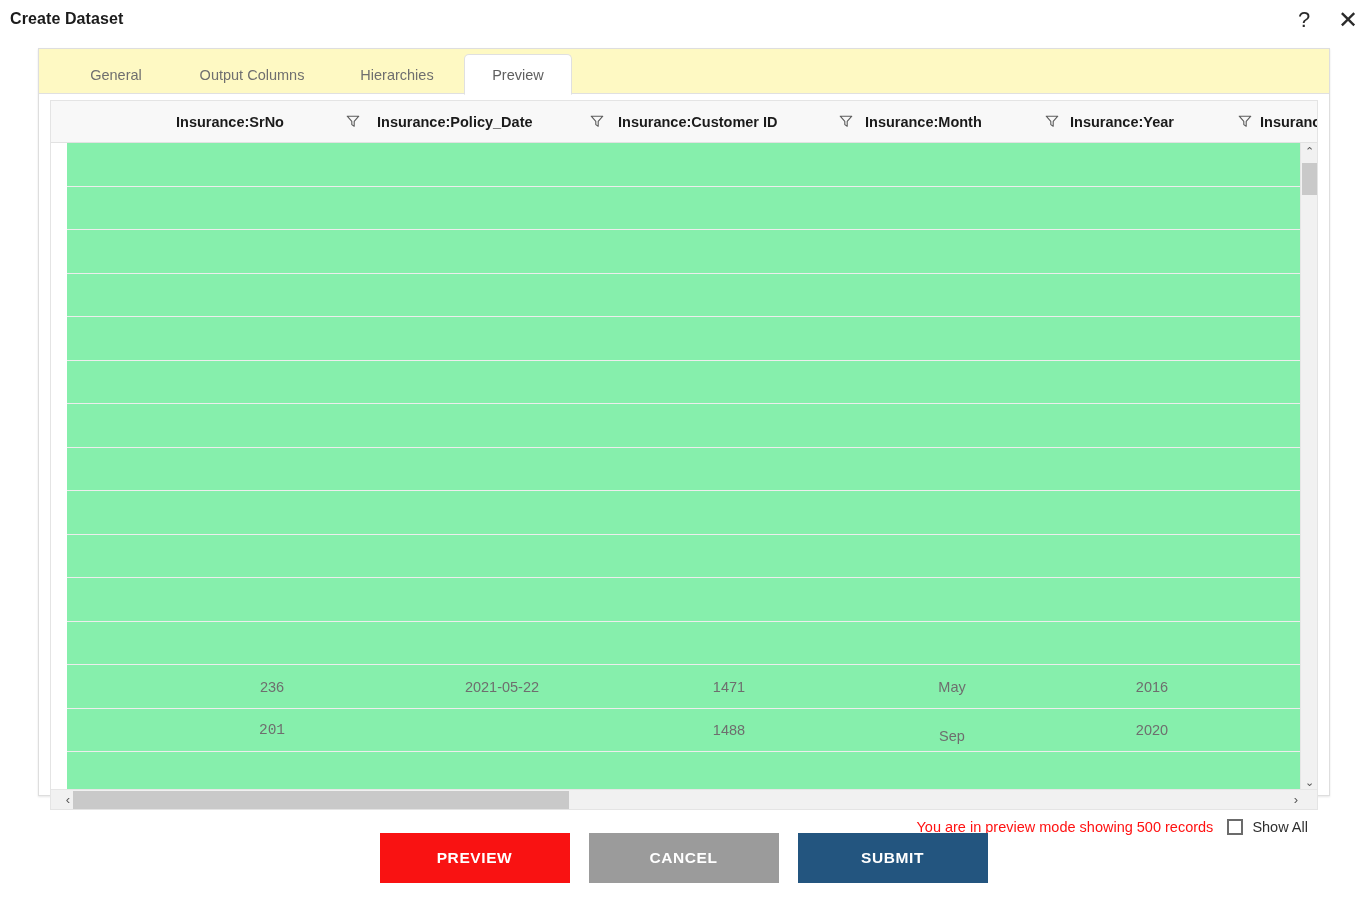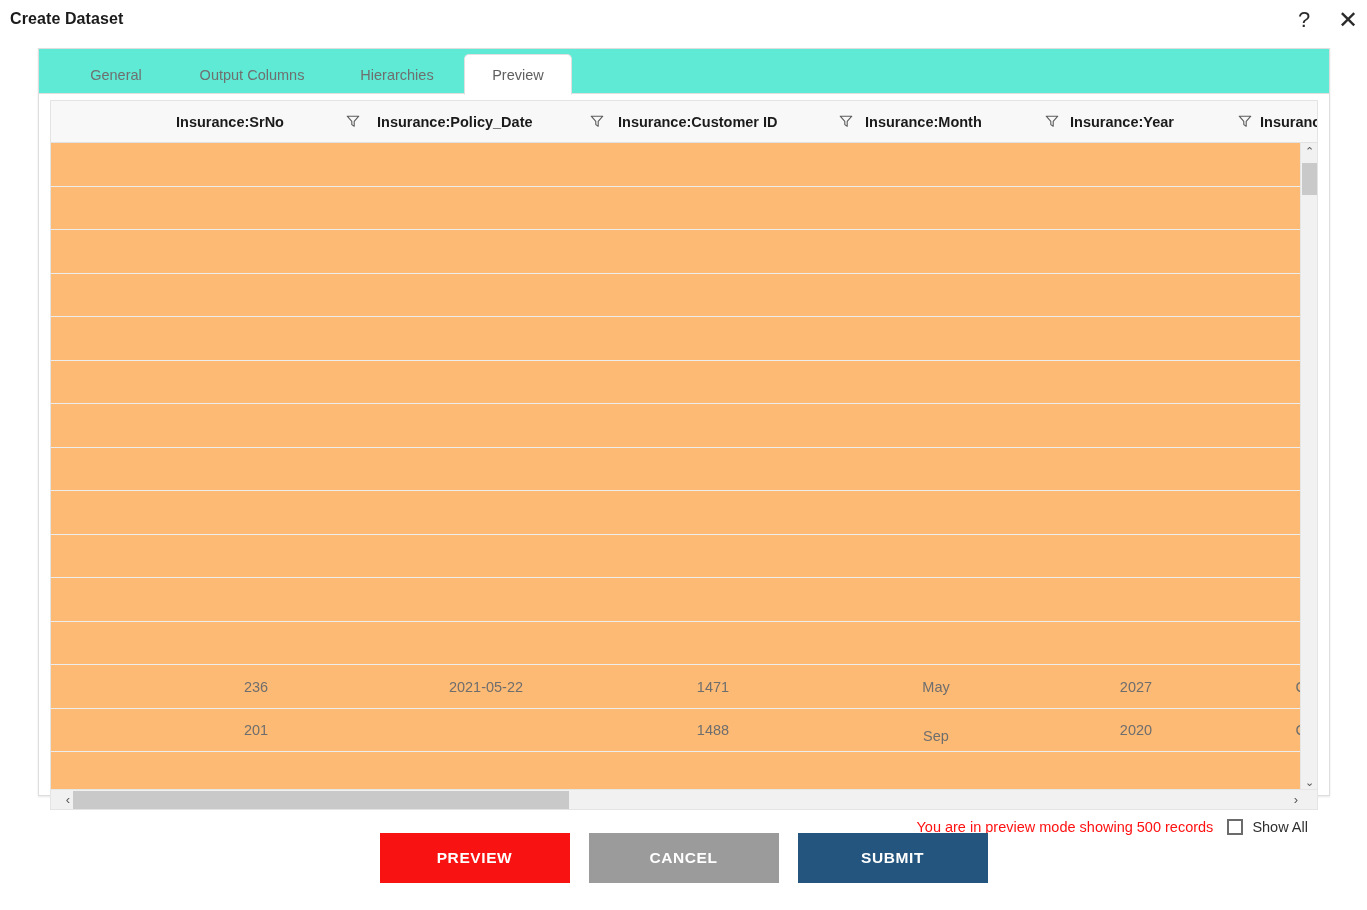"General" #tab-strip { background: #5eead4 -> #fef9c3 }
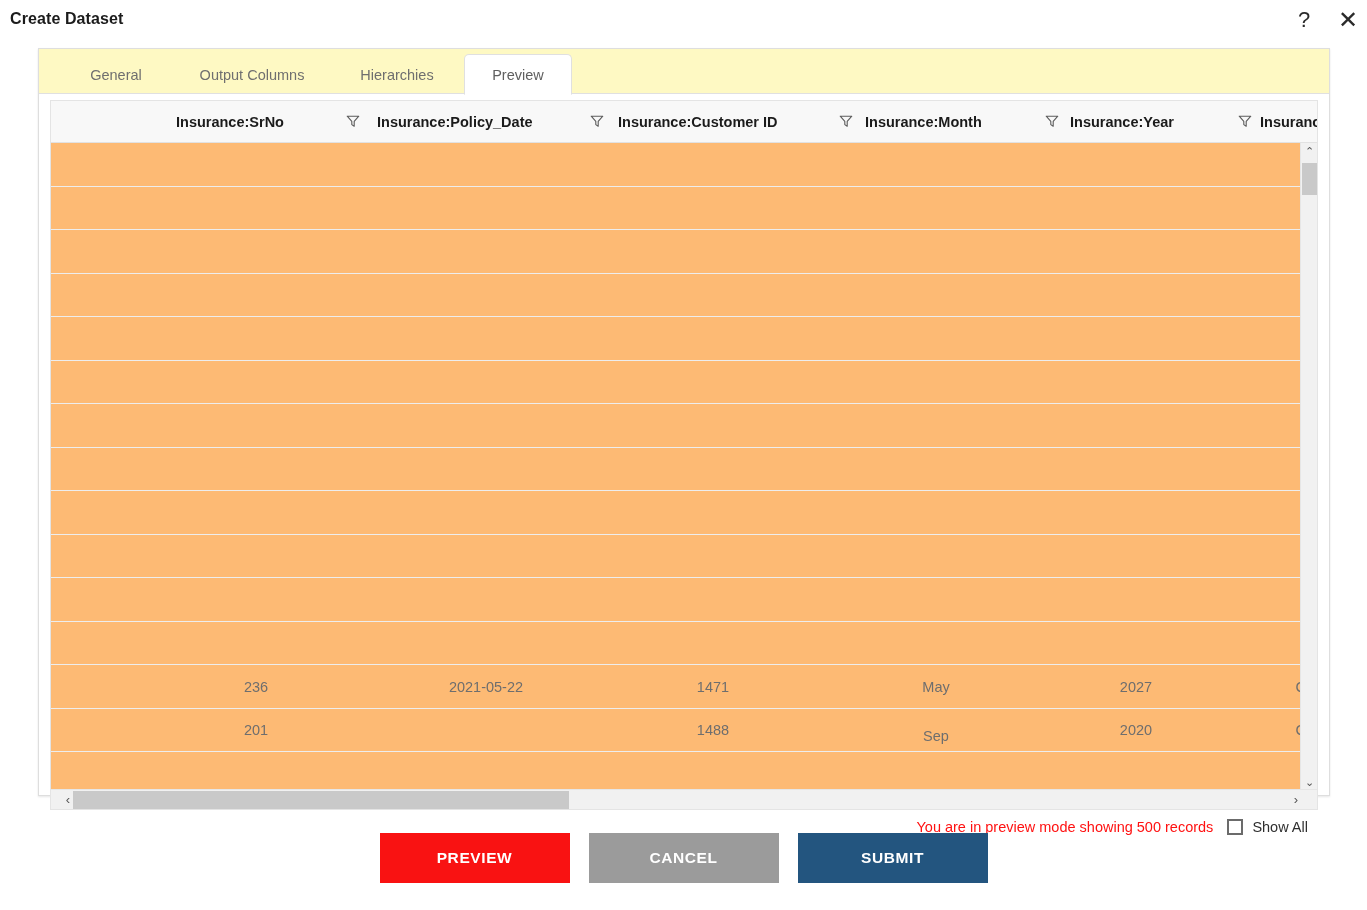"236" #grid-body { background: #fdba74 -> #86efac; left: 0 -> 16px }
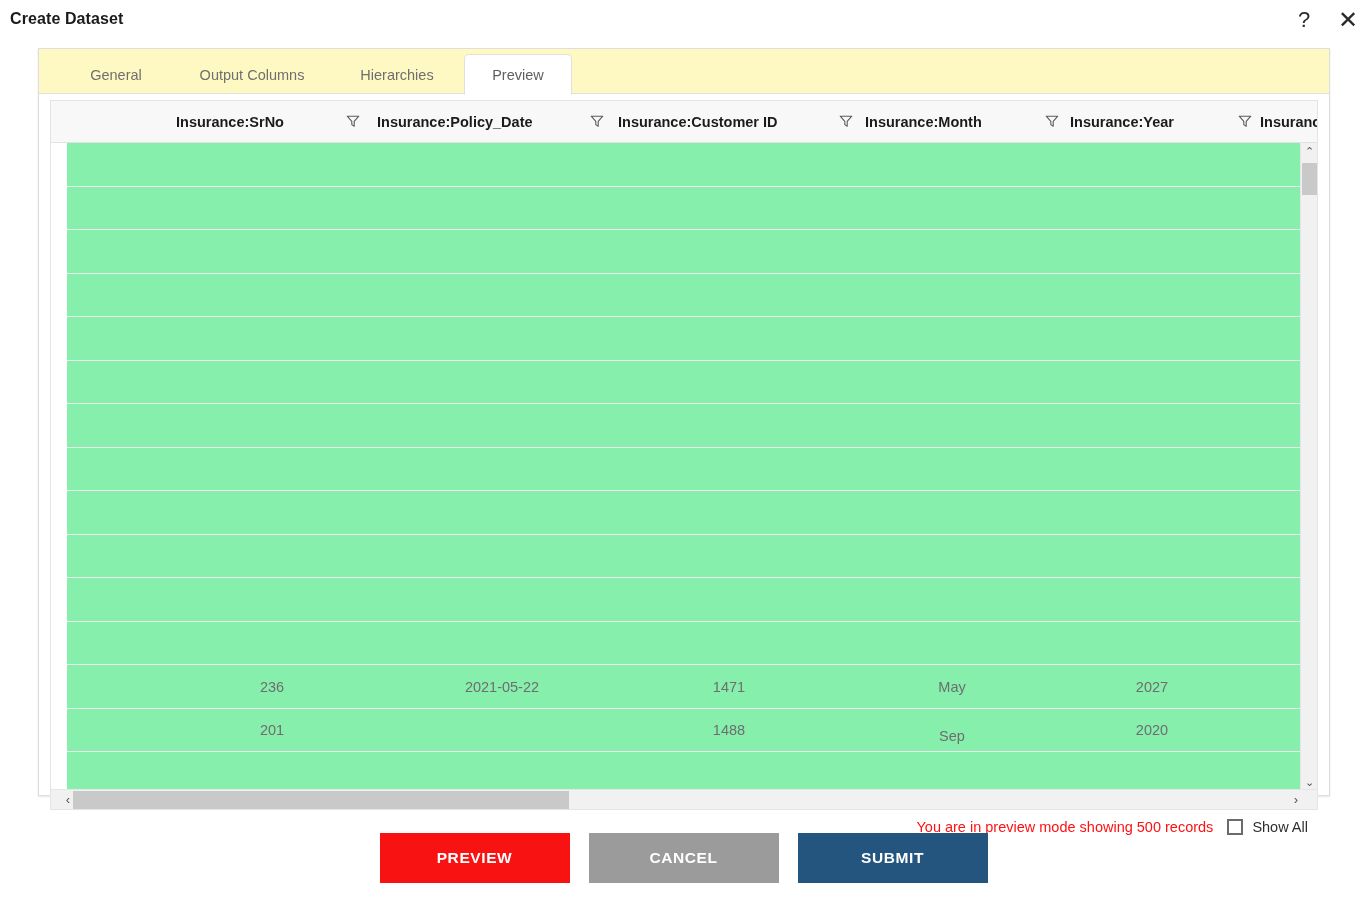"2027" div.cell { text: 2027 -> 2016 }
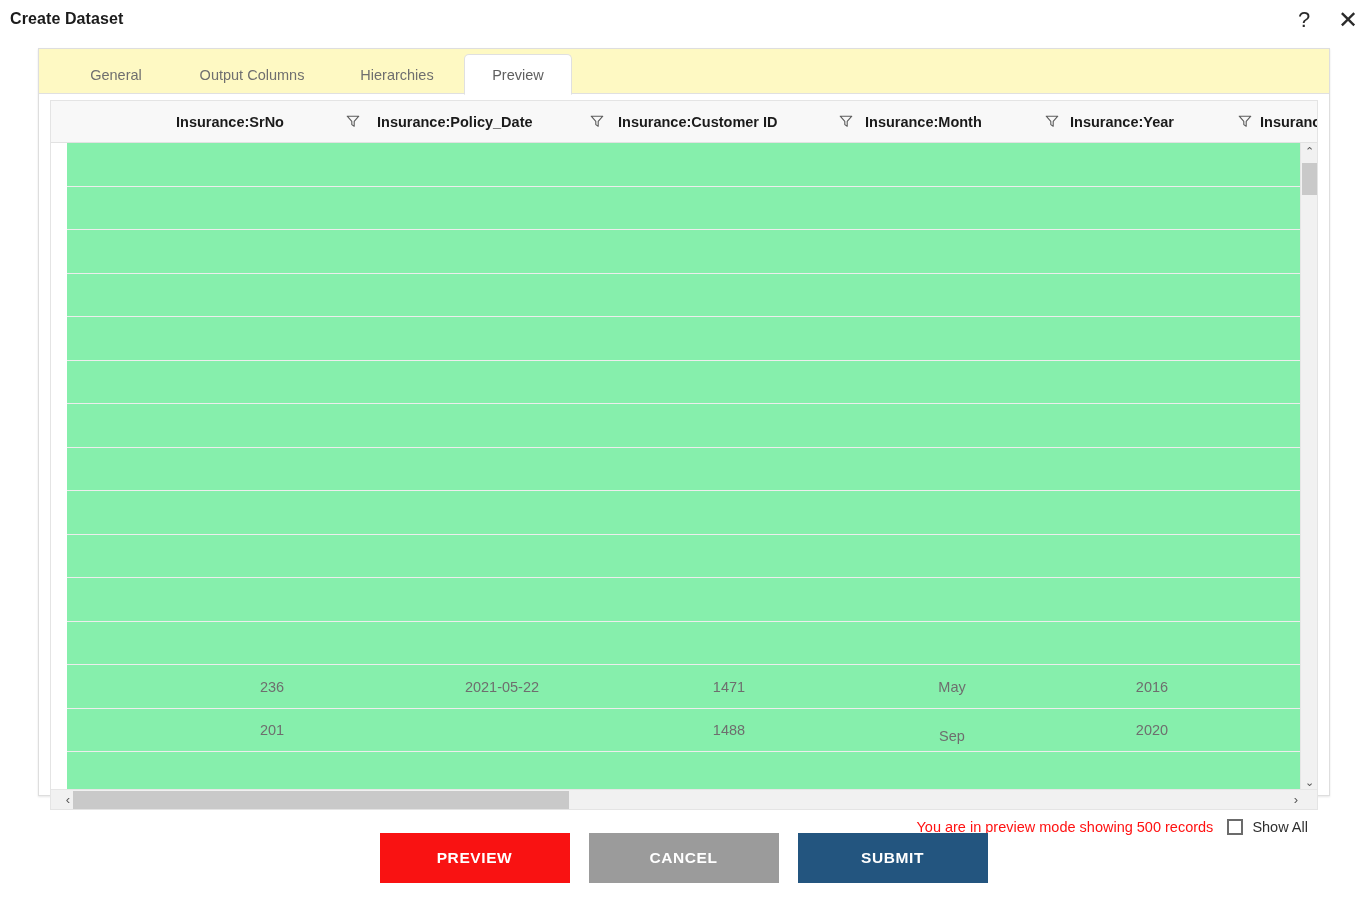"201" div.cell { font-family: none -> Liberation Mono, monospace }
